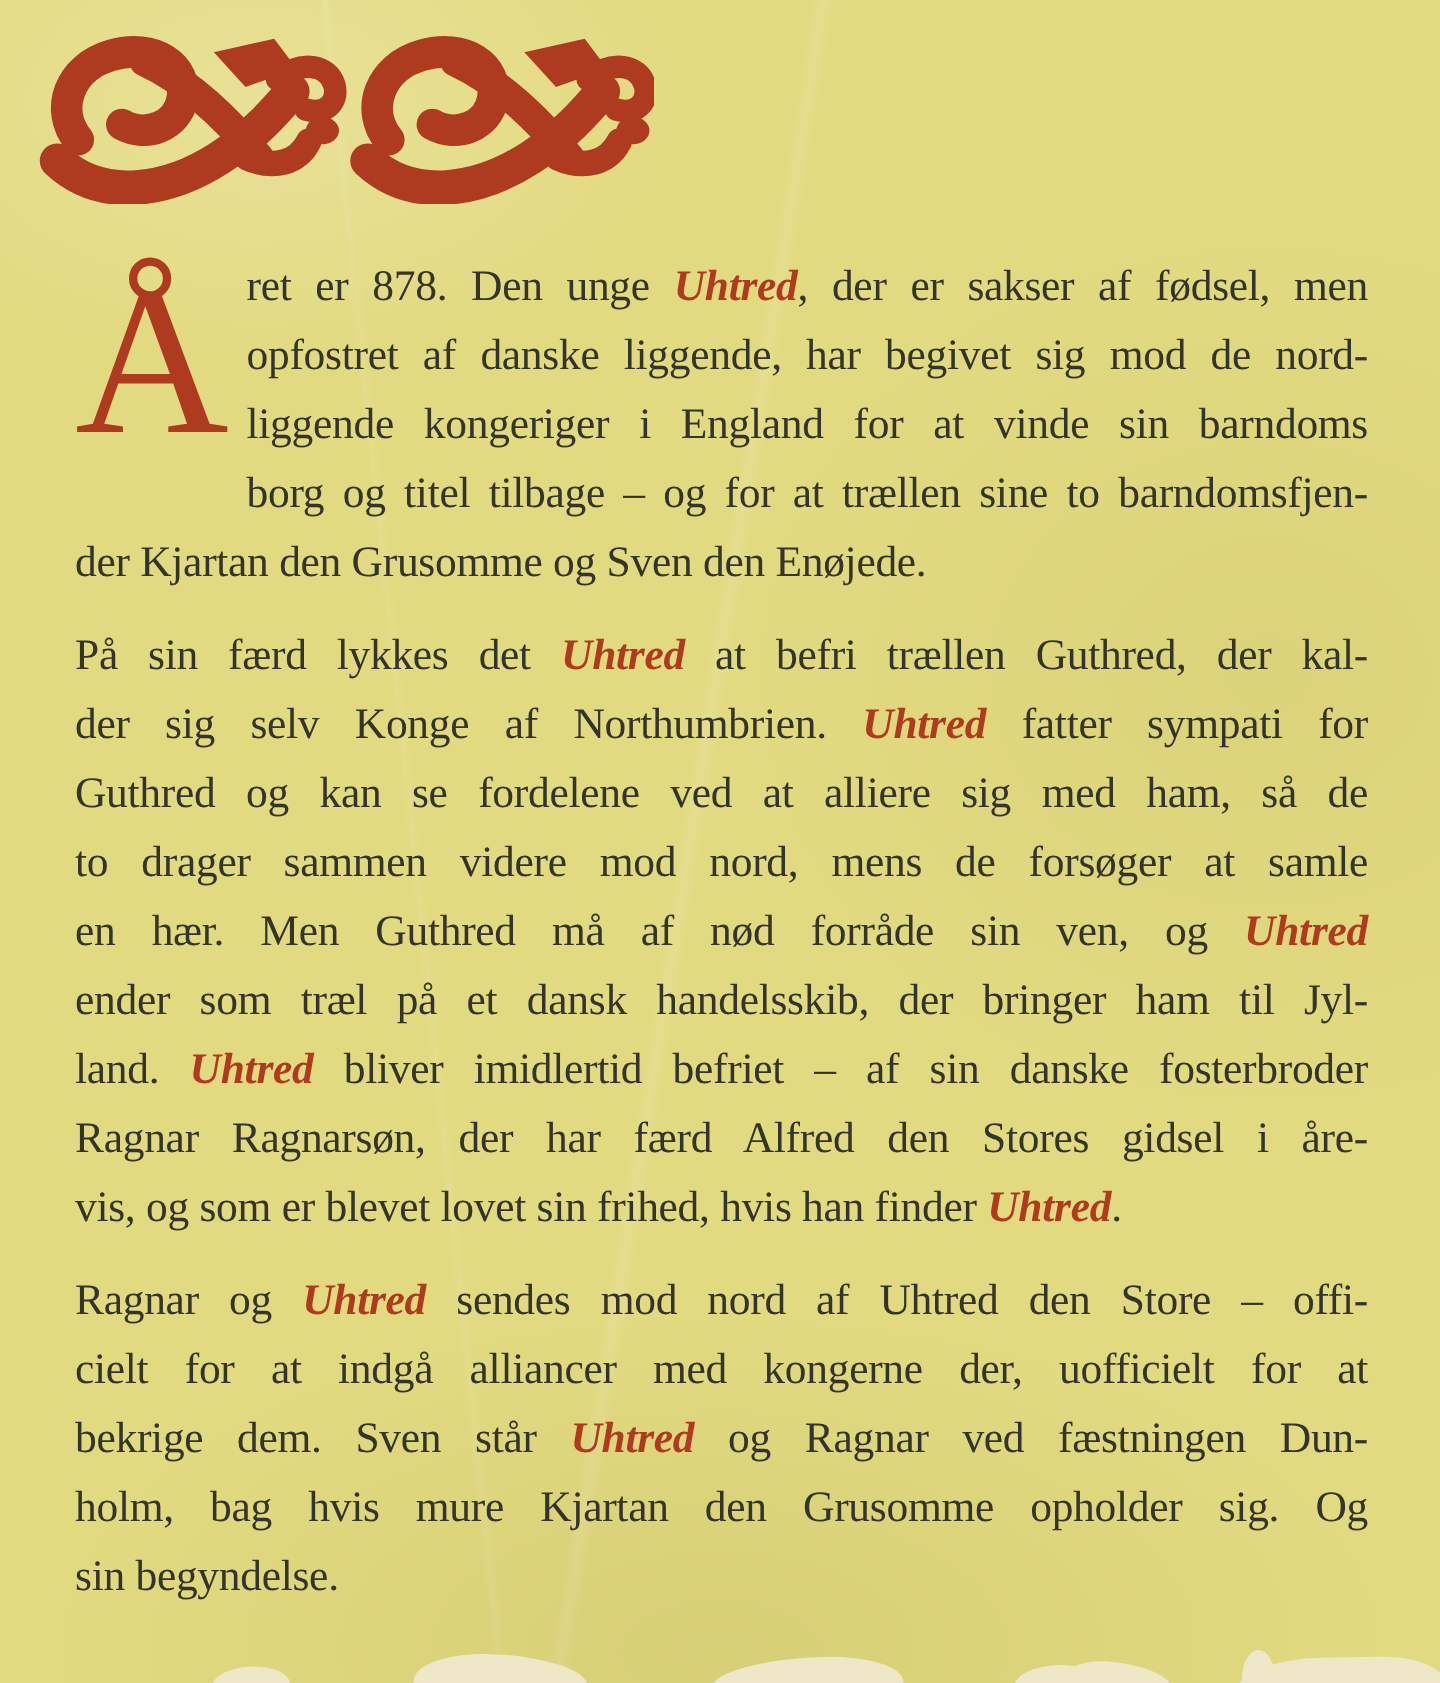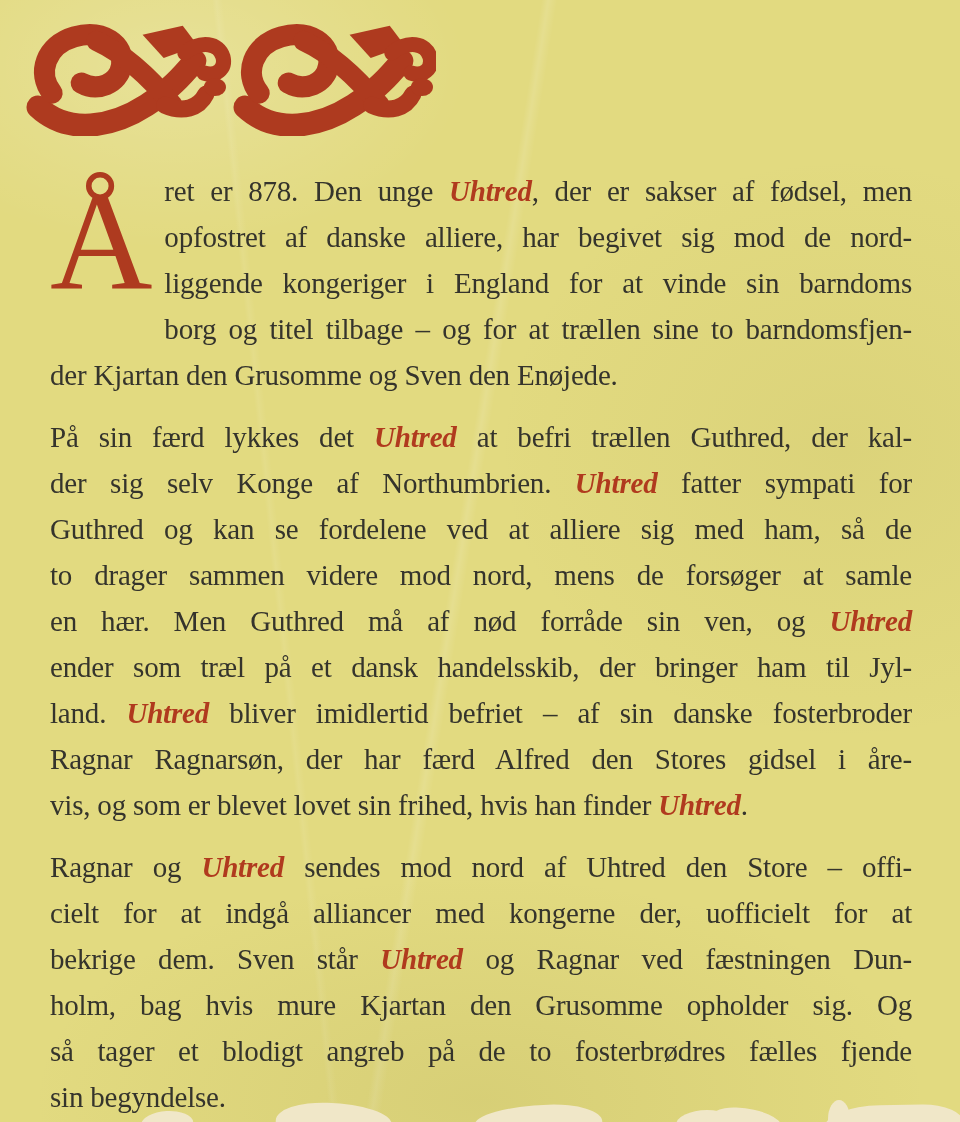"opfostret af danske alliere, har" span { text: alliere -> liggende }
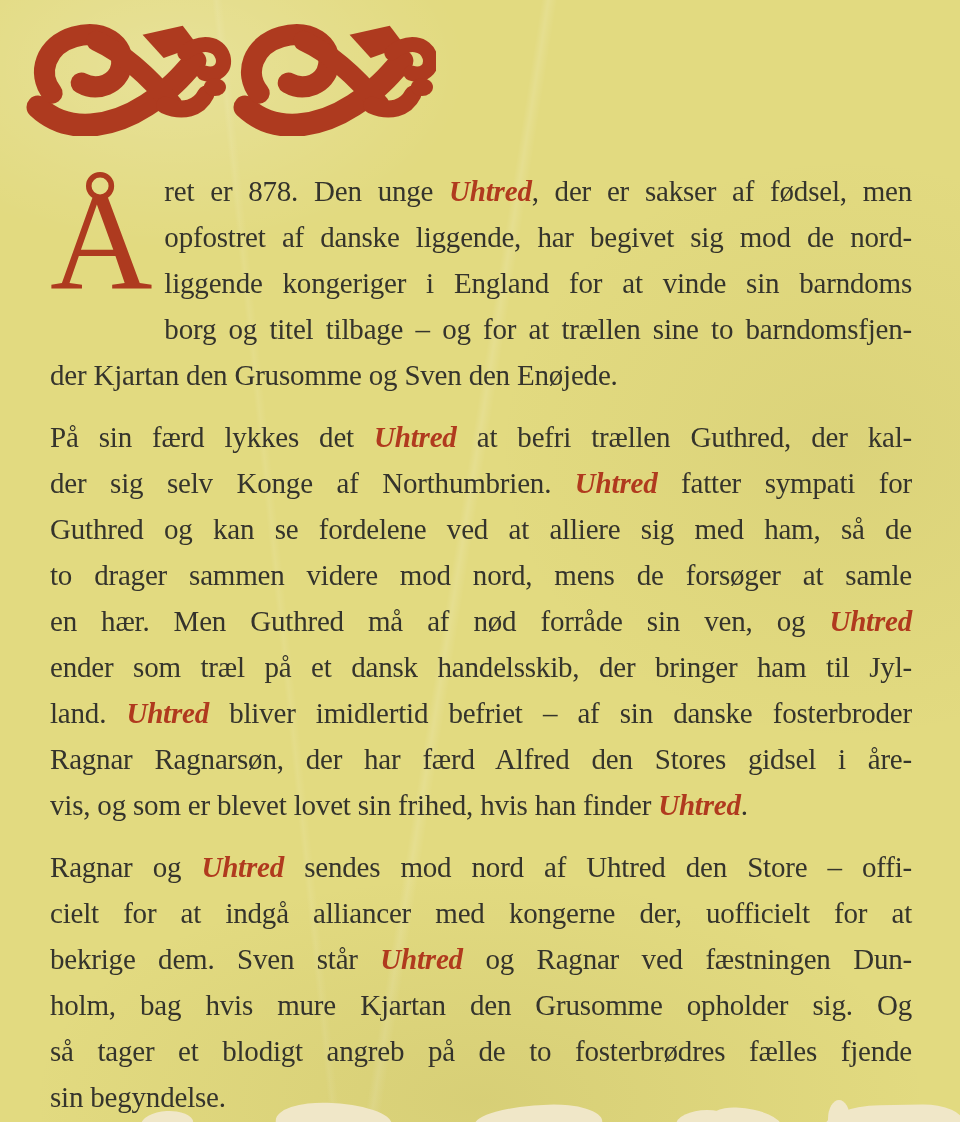"så tager et blodigt angreb" div.tline { html: <div><span>så tager et blodigt angreb på de to fosterbrødres fælles fjende</span></div> -> none }
